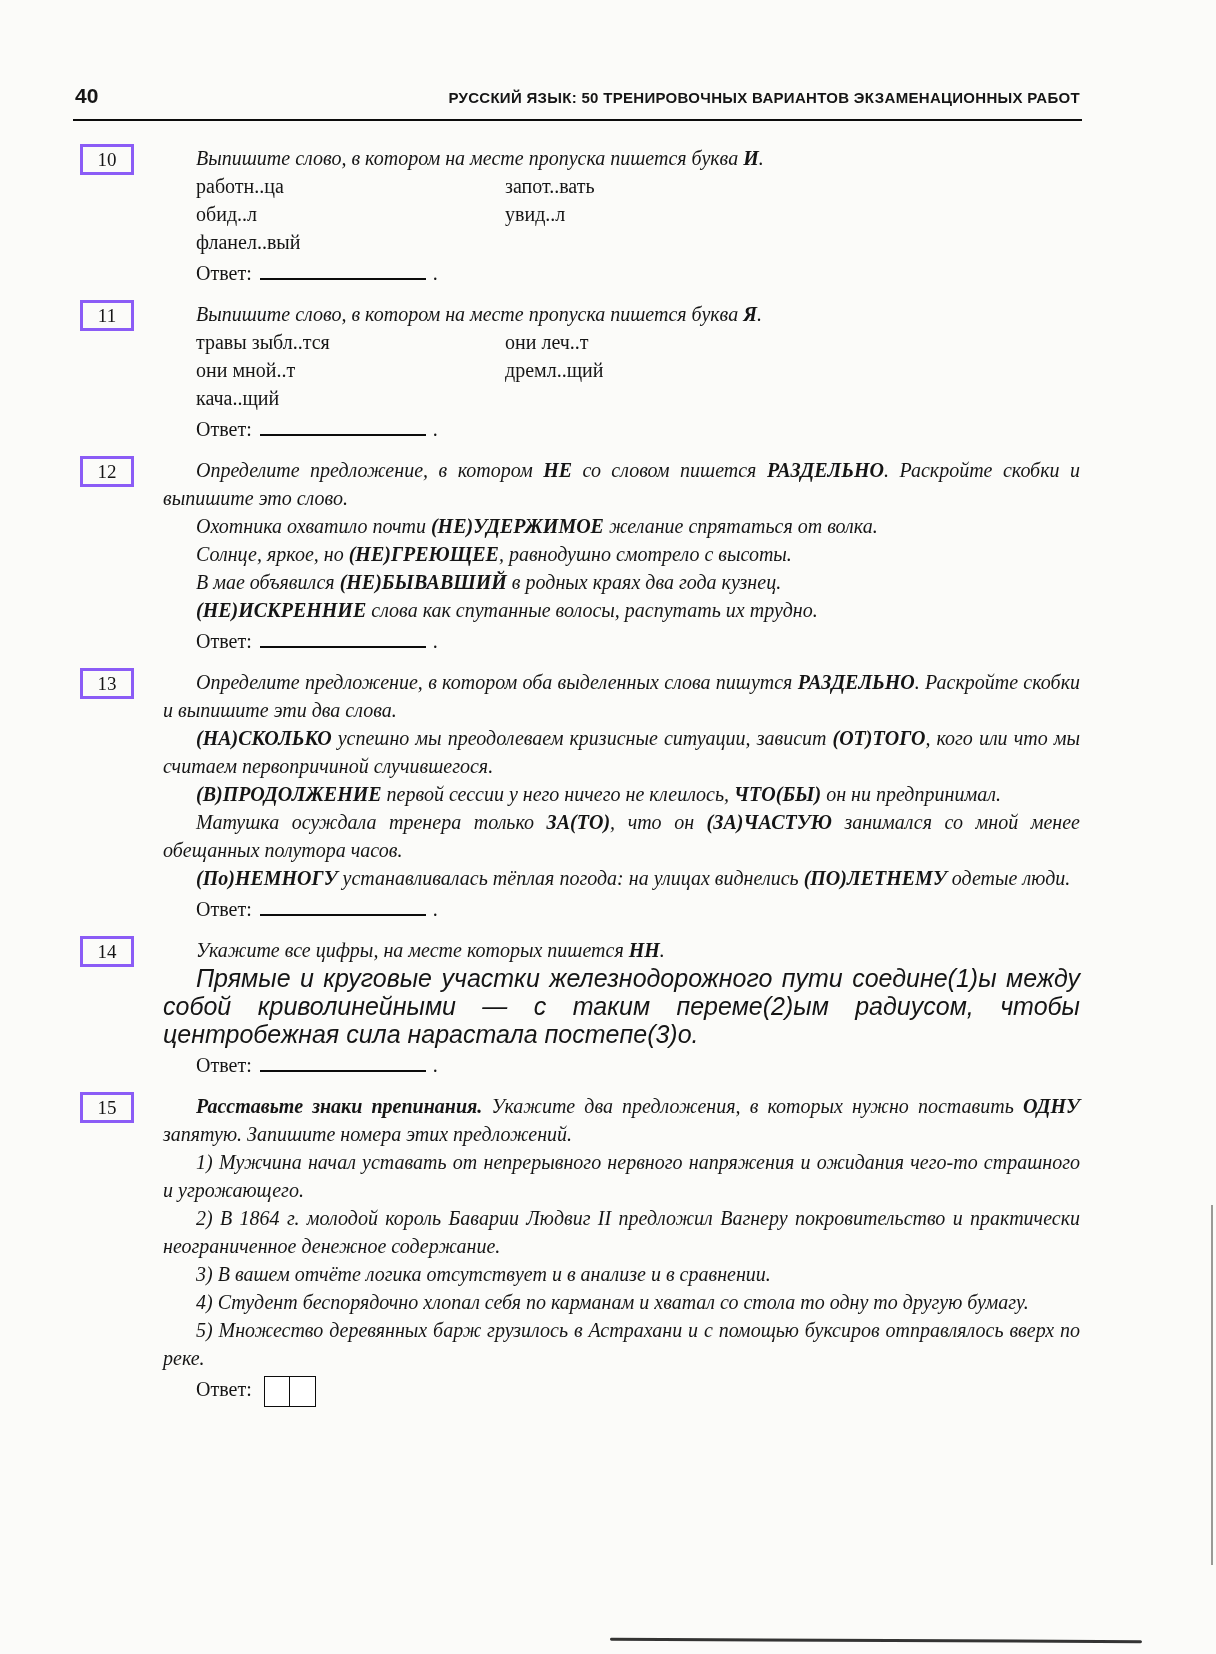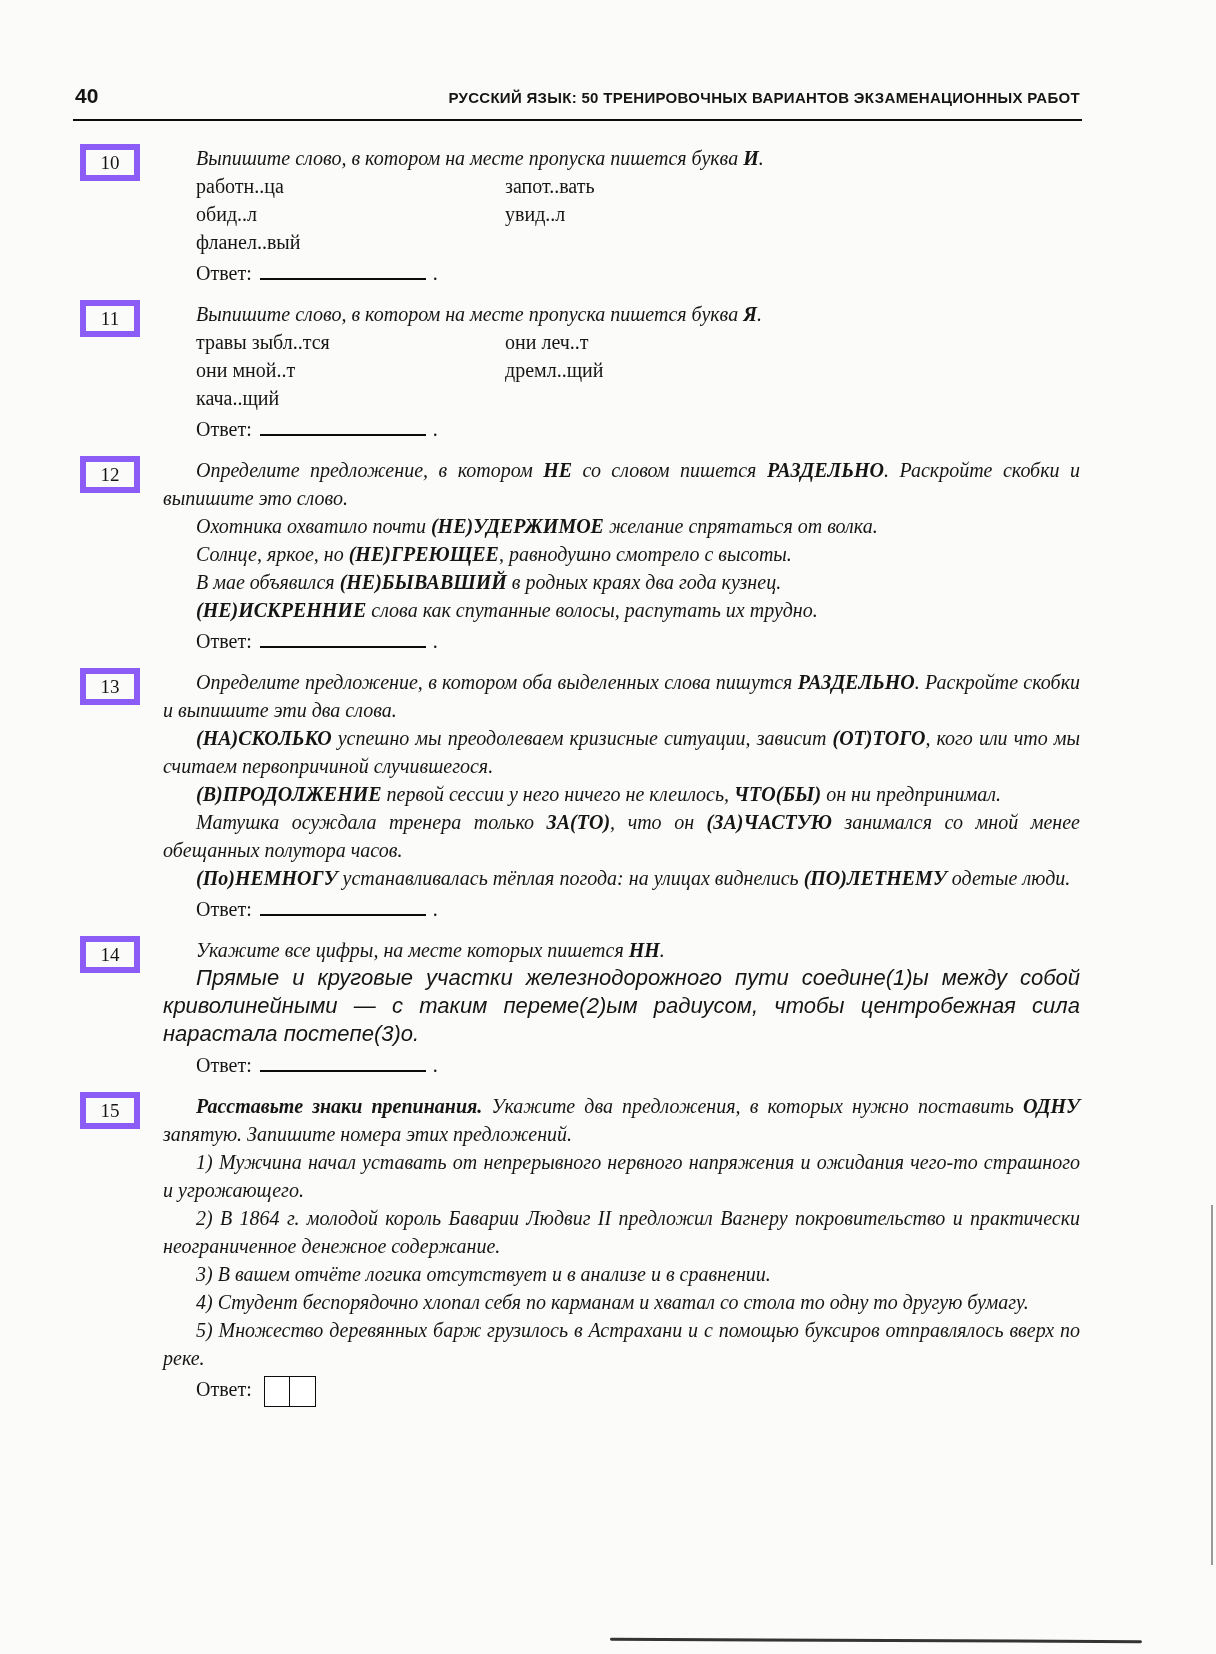"10" .qnum { border: 6px solid #8b5cf6 -> 3px solid #8b5cf6 }
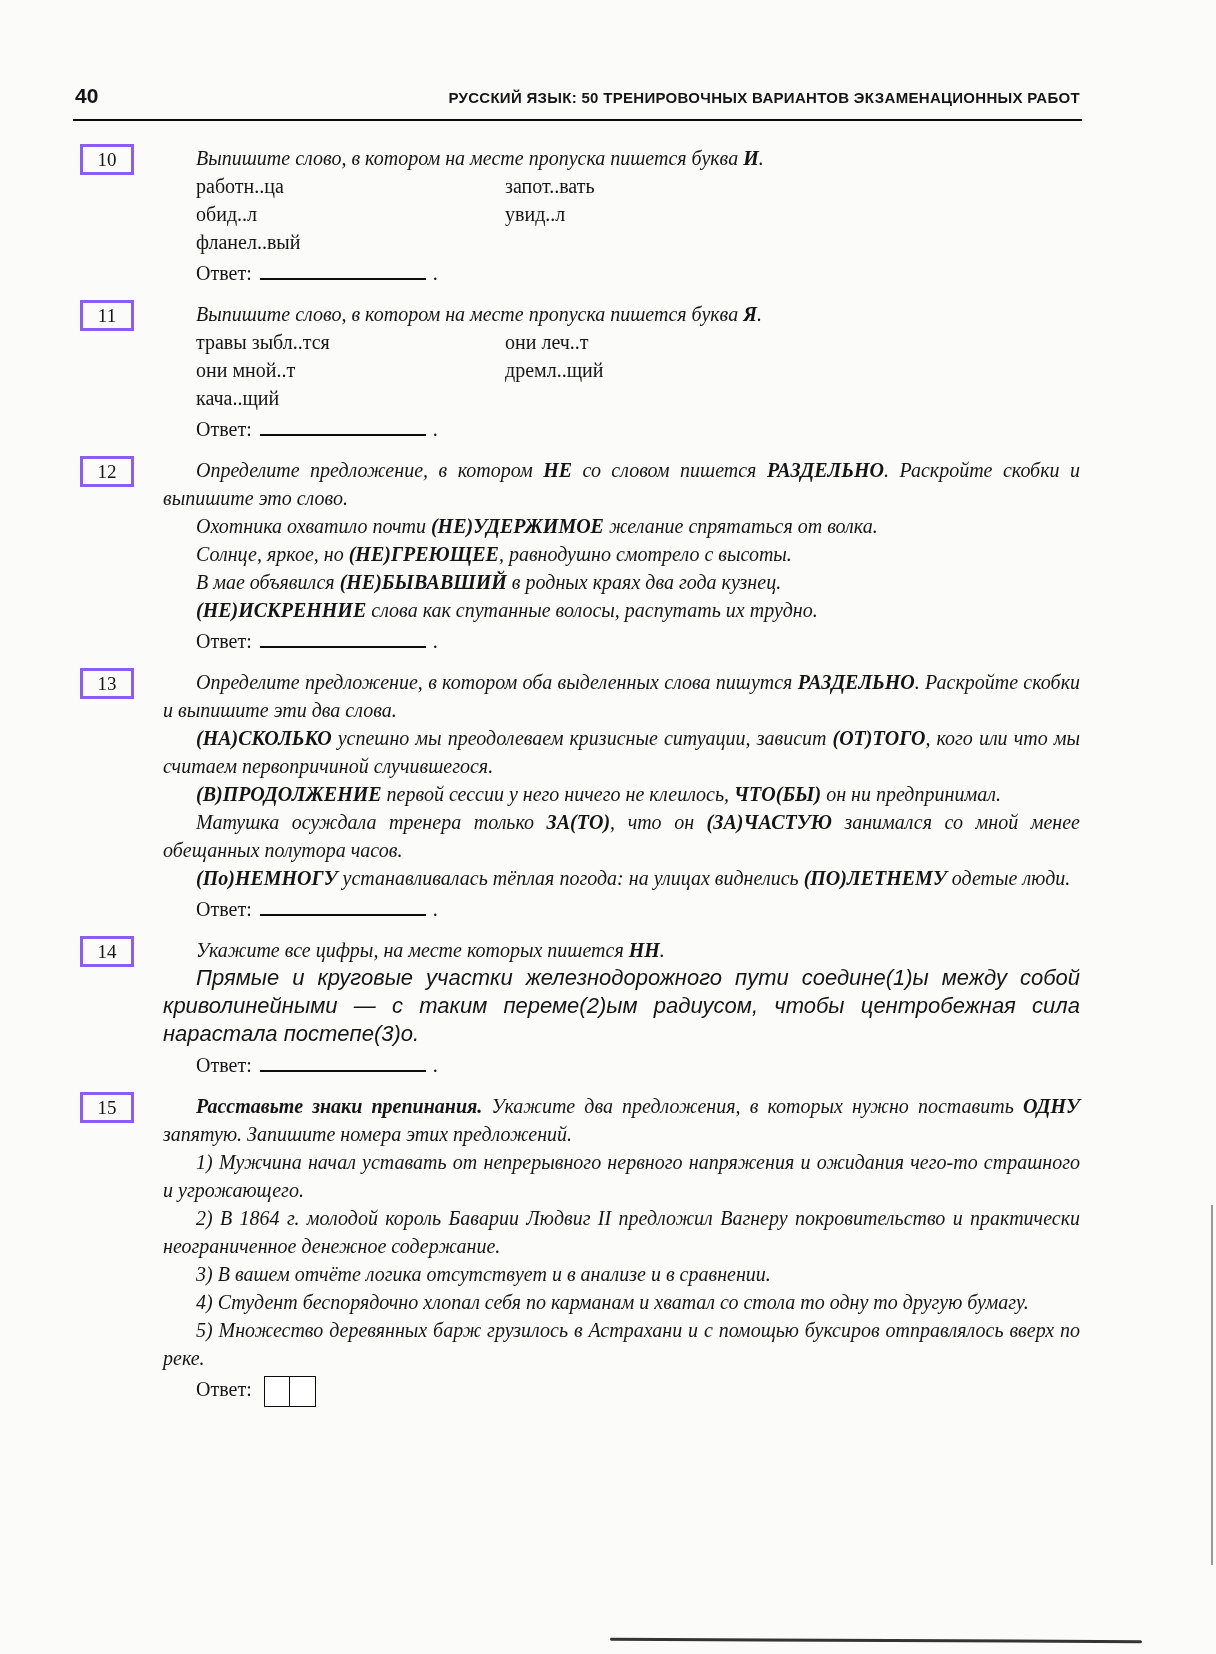"Прямые и круговые участки" .sans { font-size: 22px -> 25px }
